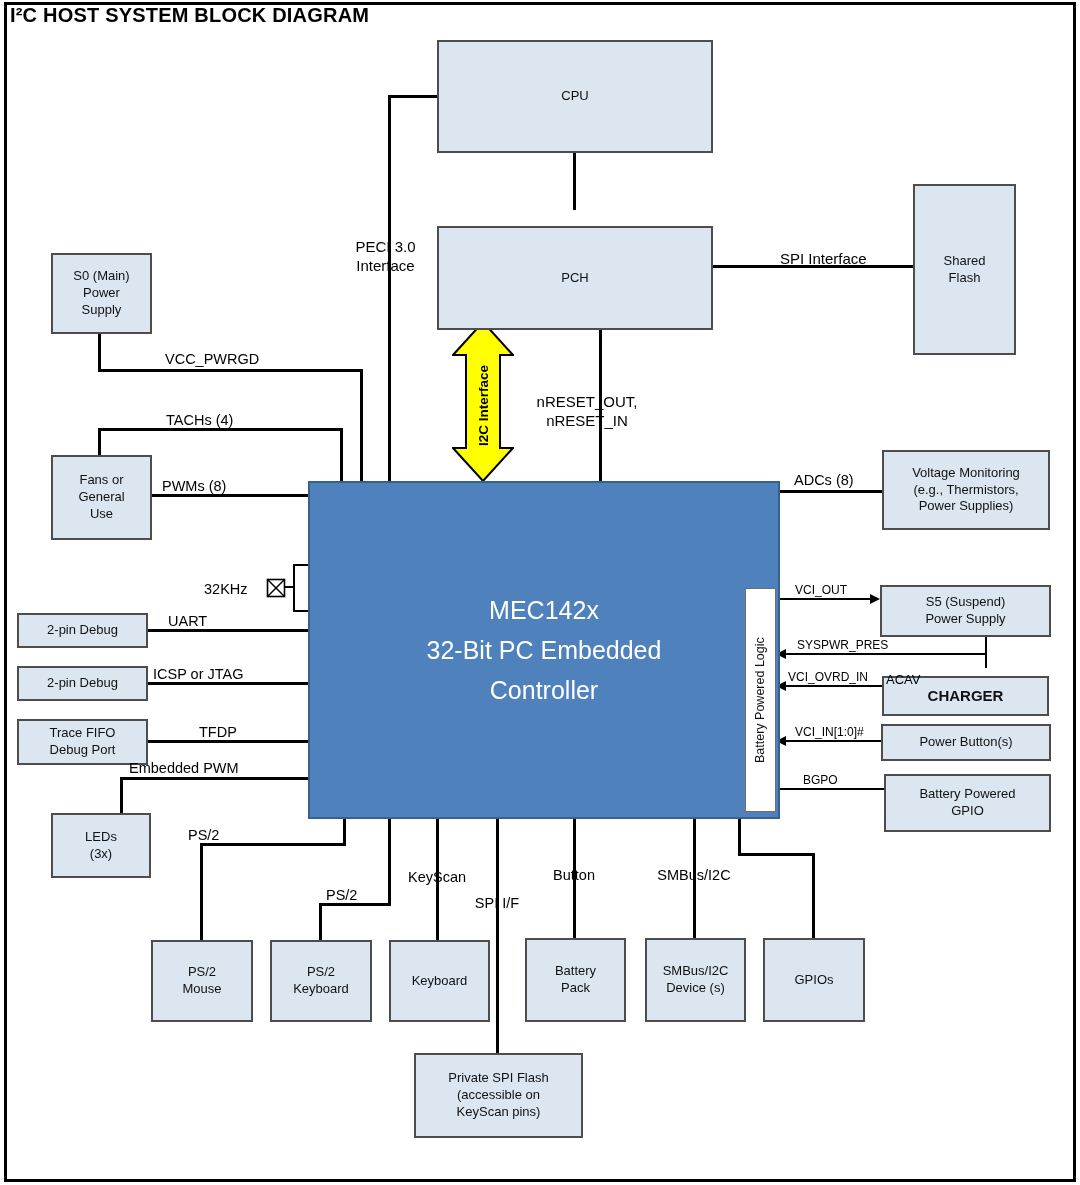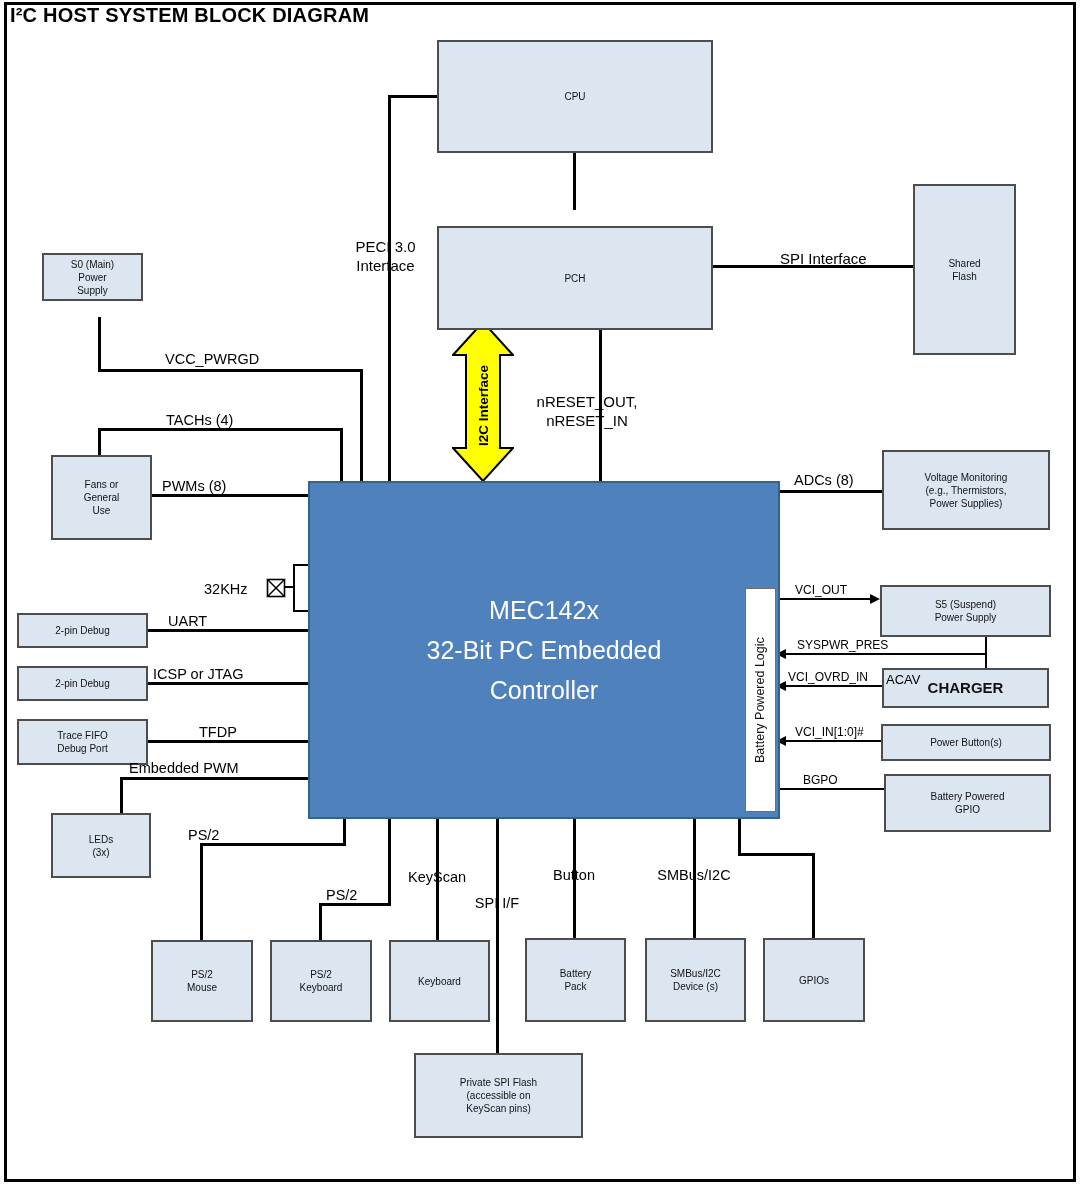"CPU" .box { font-size: 10px -> 13px }
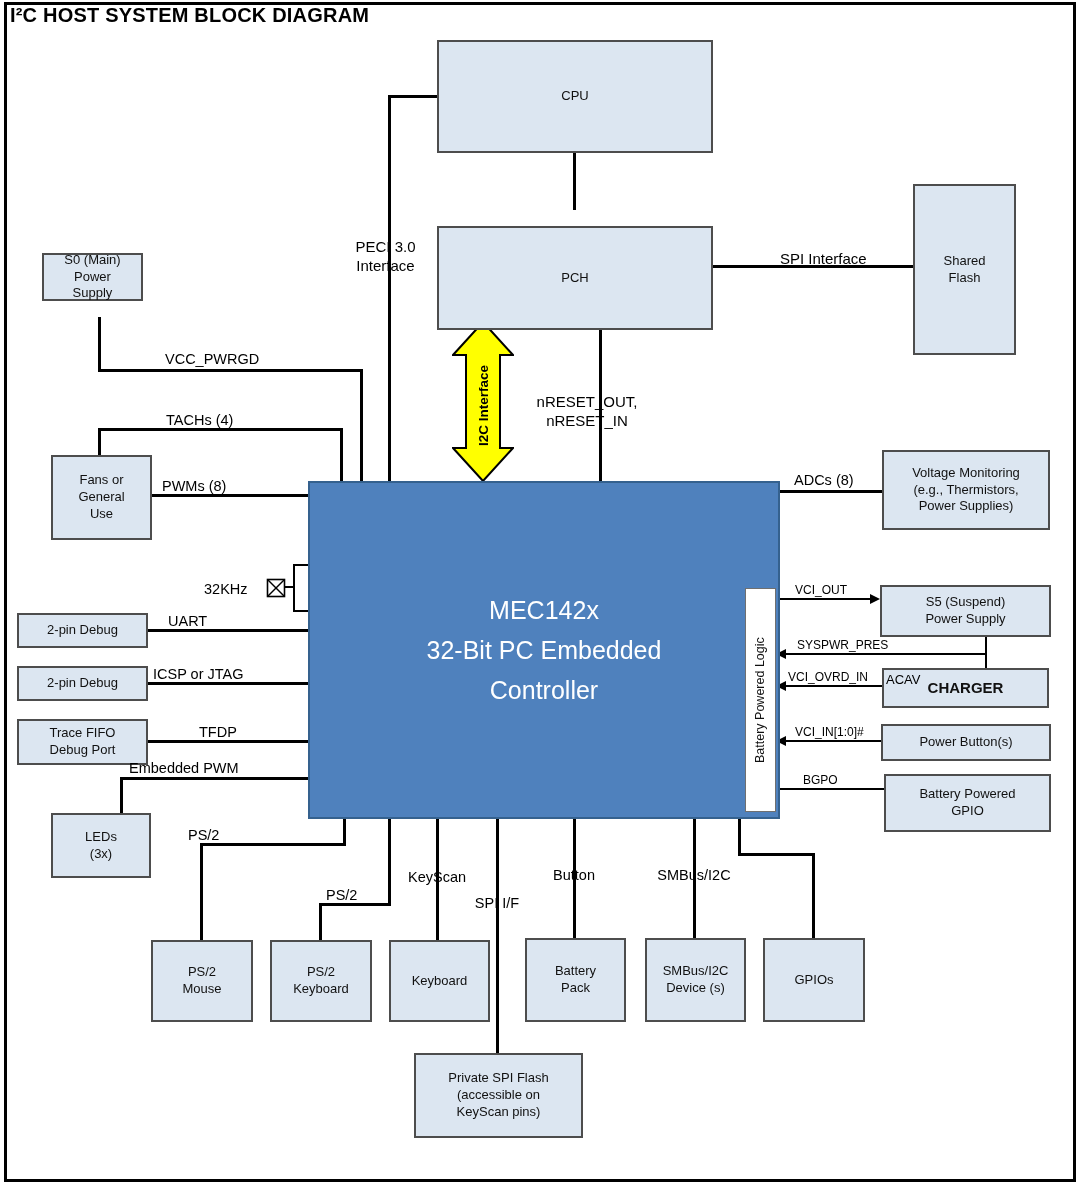"S0 (Main)" div.box { height: 48px -> 81px; left: 42px -> 51px }
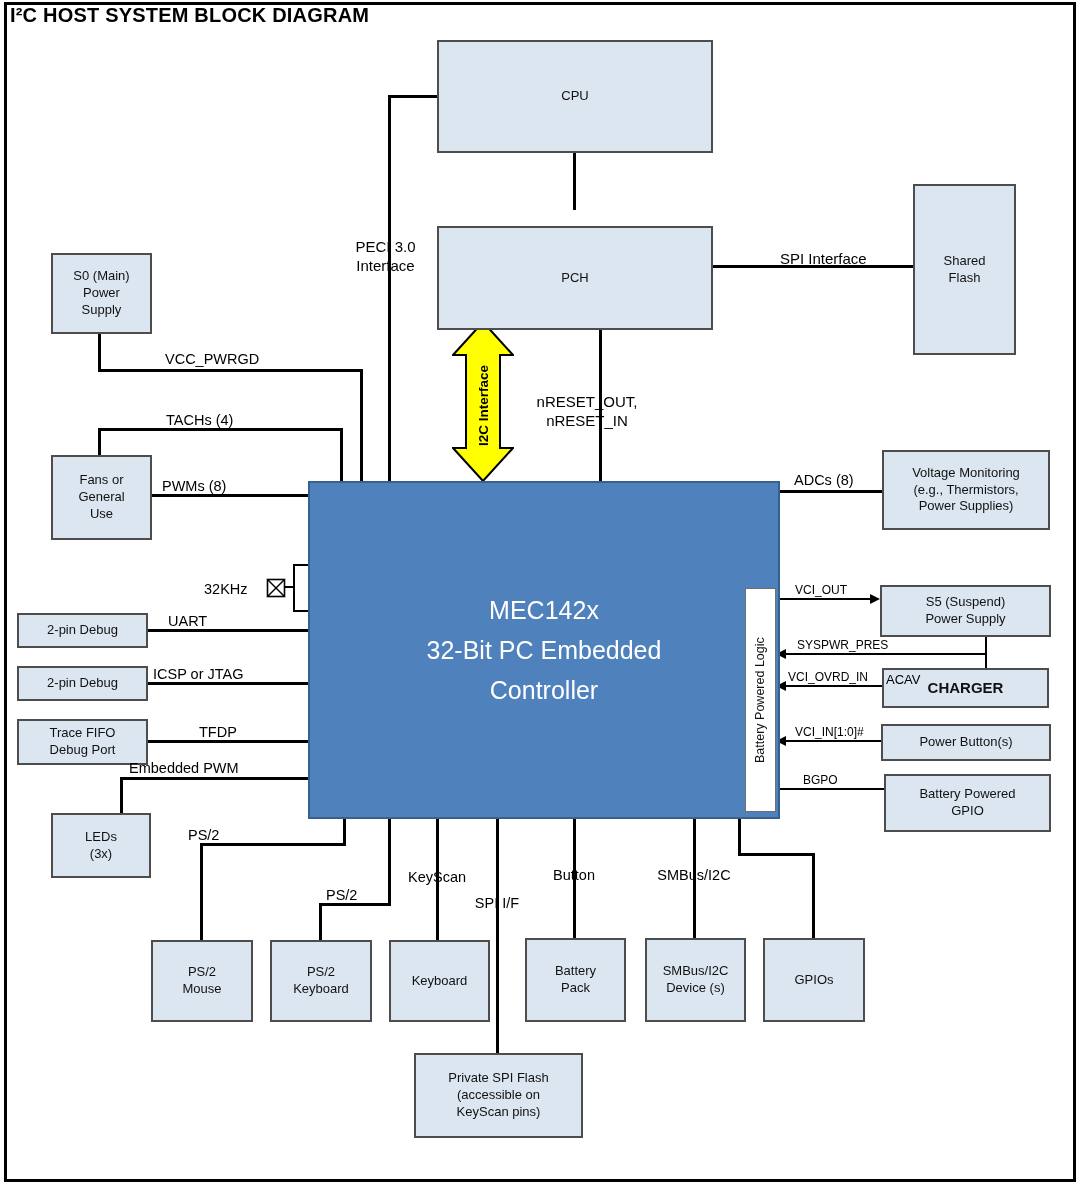"CHARGER" .box.bold { margin-top: none -> 8px }
